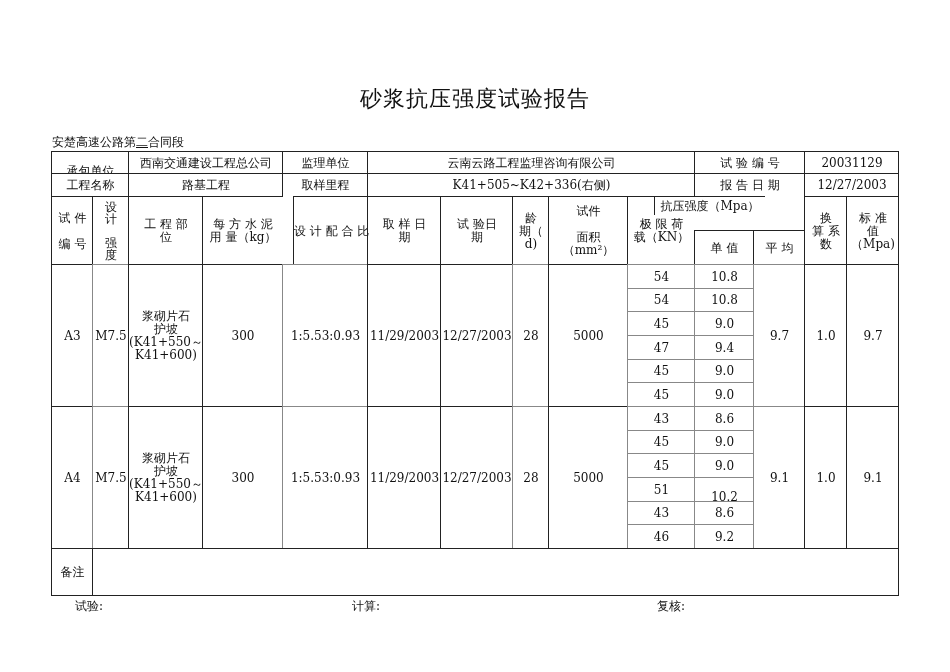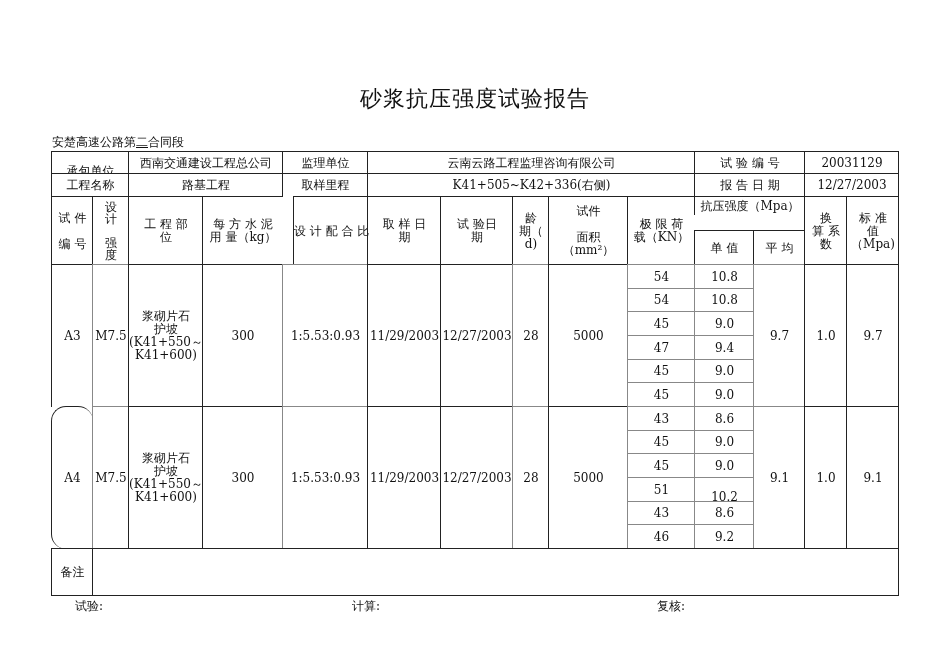"抗压强度（Mpa）" div.c { left: 694px -> 654px }
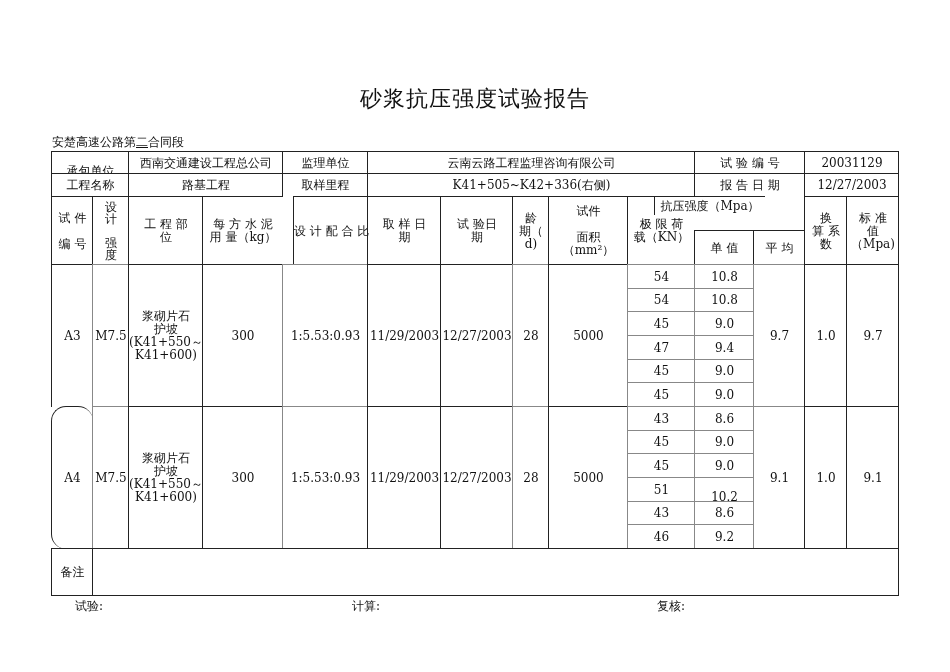"A4" div.c { border-radius: 15px -> none }
